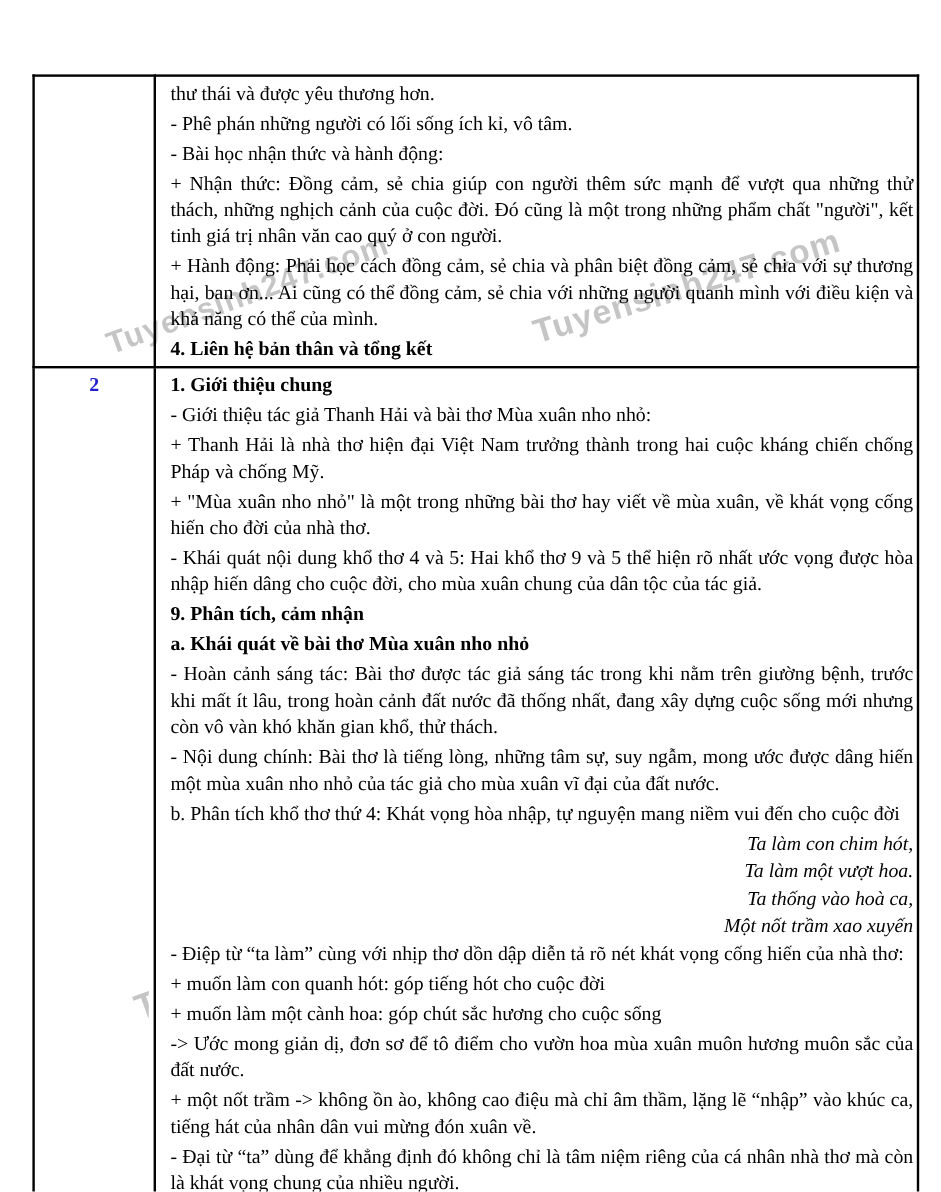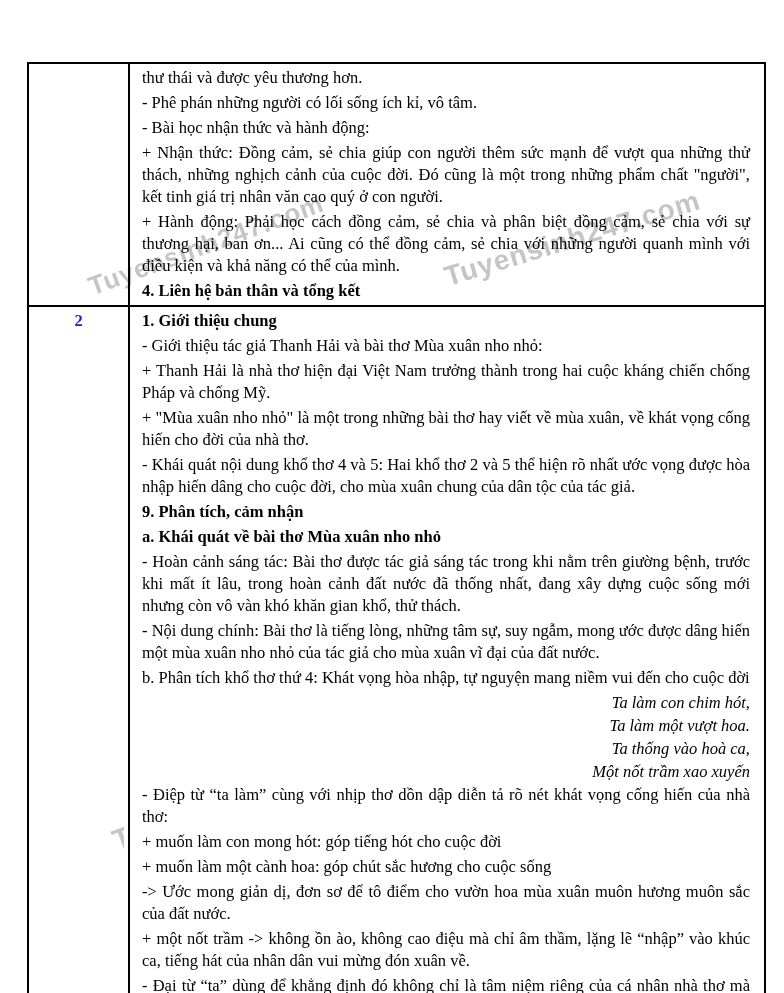"thư thái và được yêu" td.cell-content { padding: 3px 14px 0 12px -> 3px 3px 0 12px }
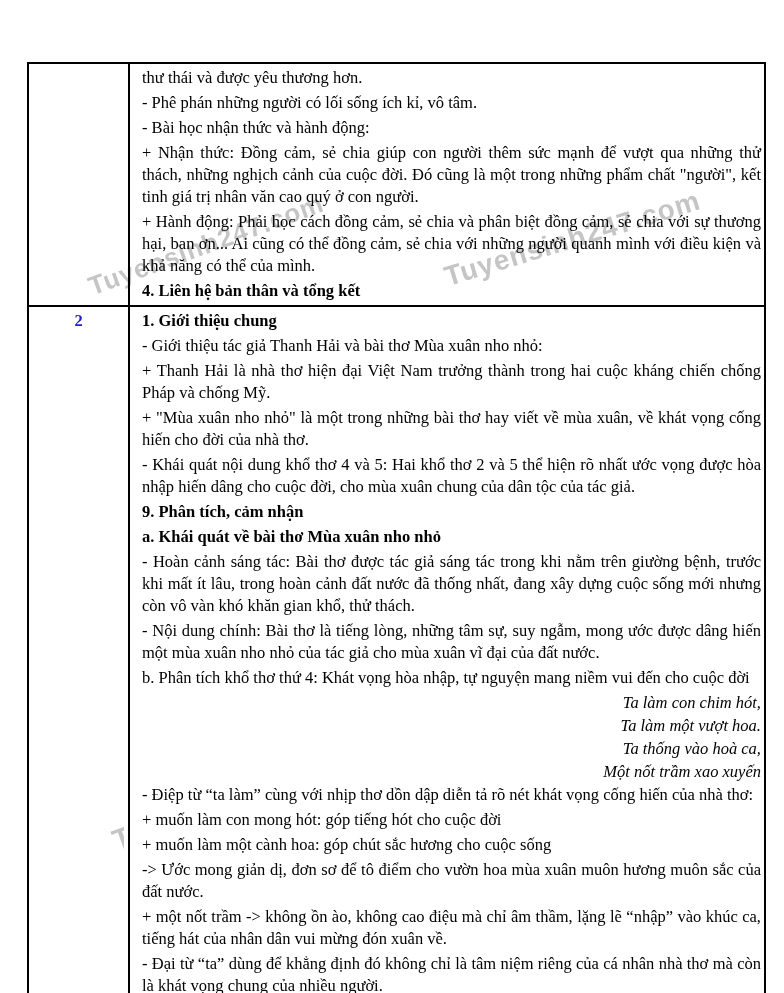"- Khái quát nội dung" p.para { text: 2 -> 9 }
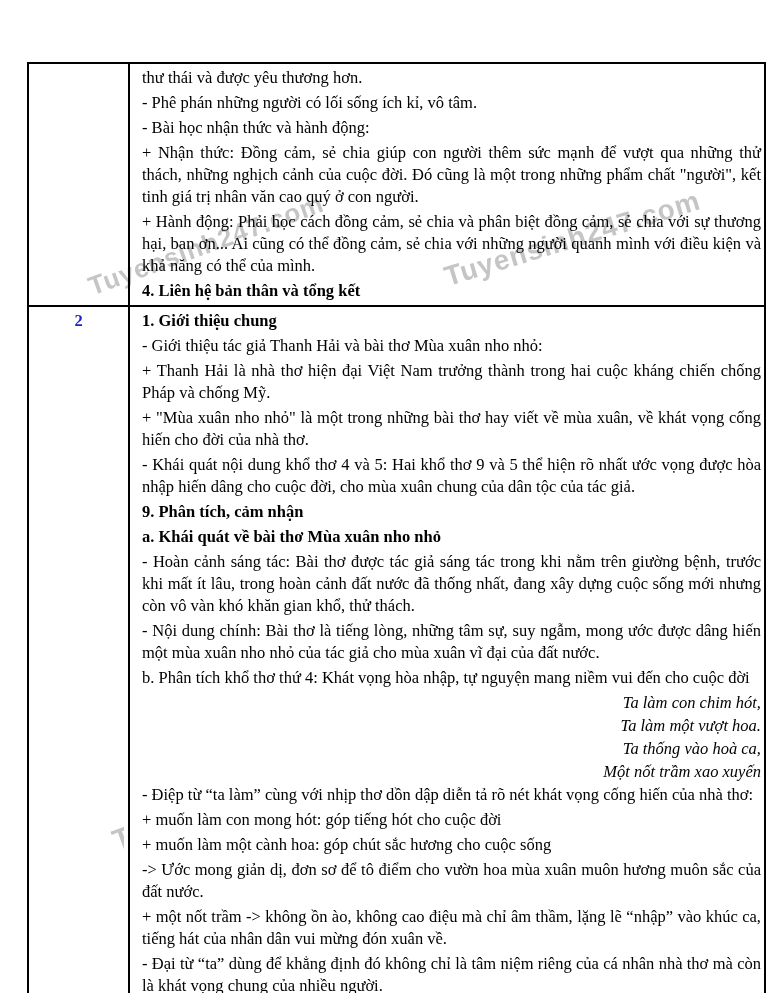"+ muốn làm con mong" p.para { text: mong -> quanh }
